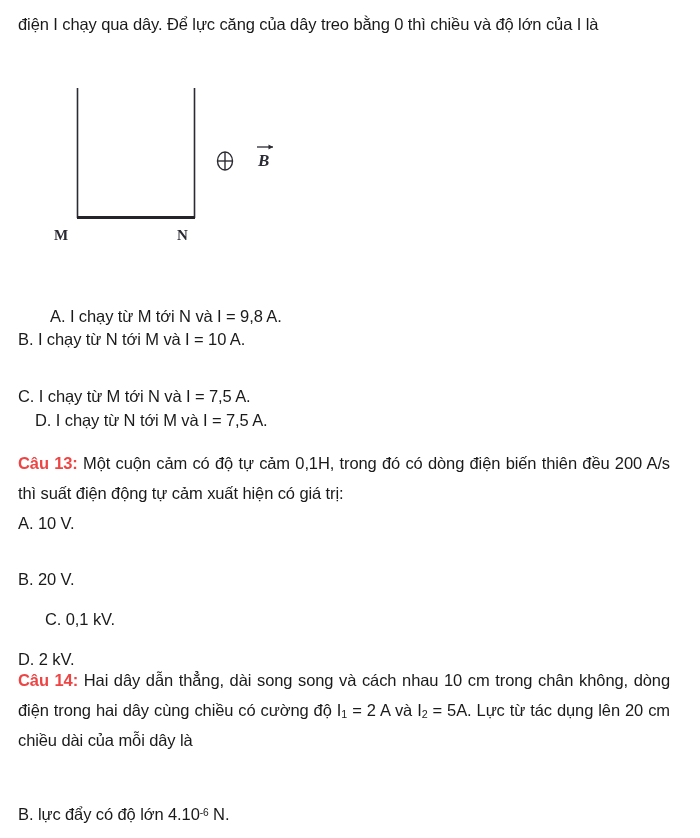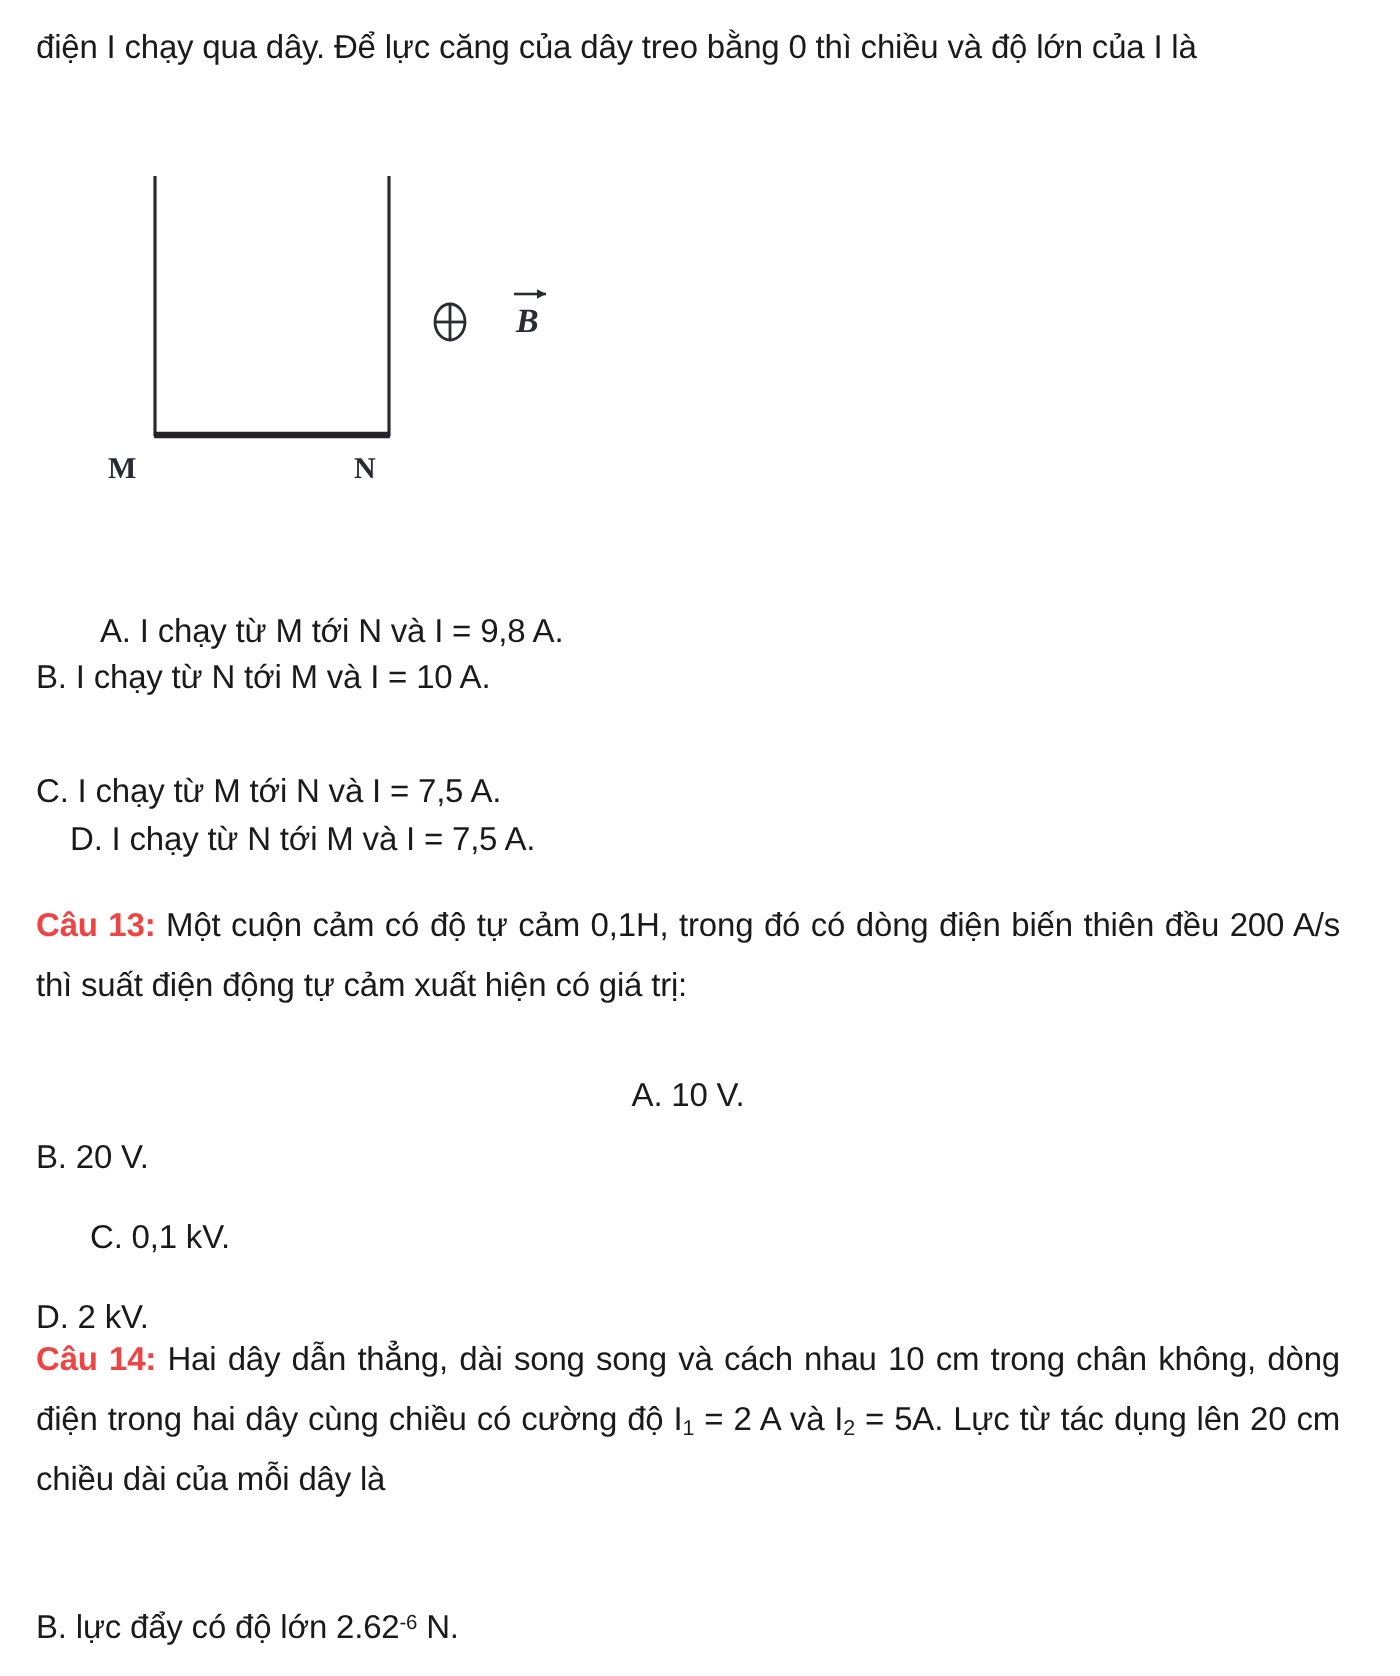"A. 10 V." div.opt { text-align: center -> none; top: 537px -> 512px }
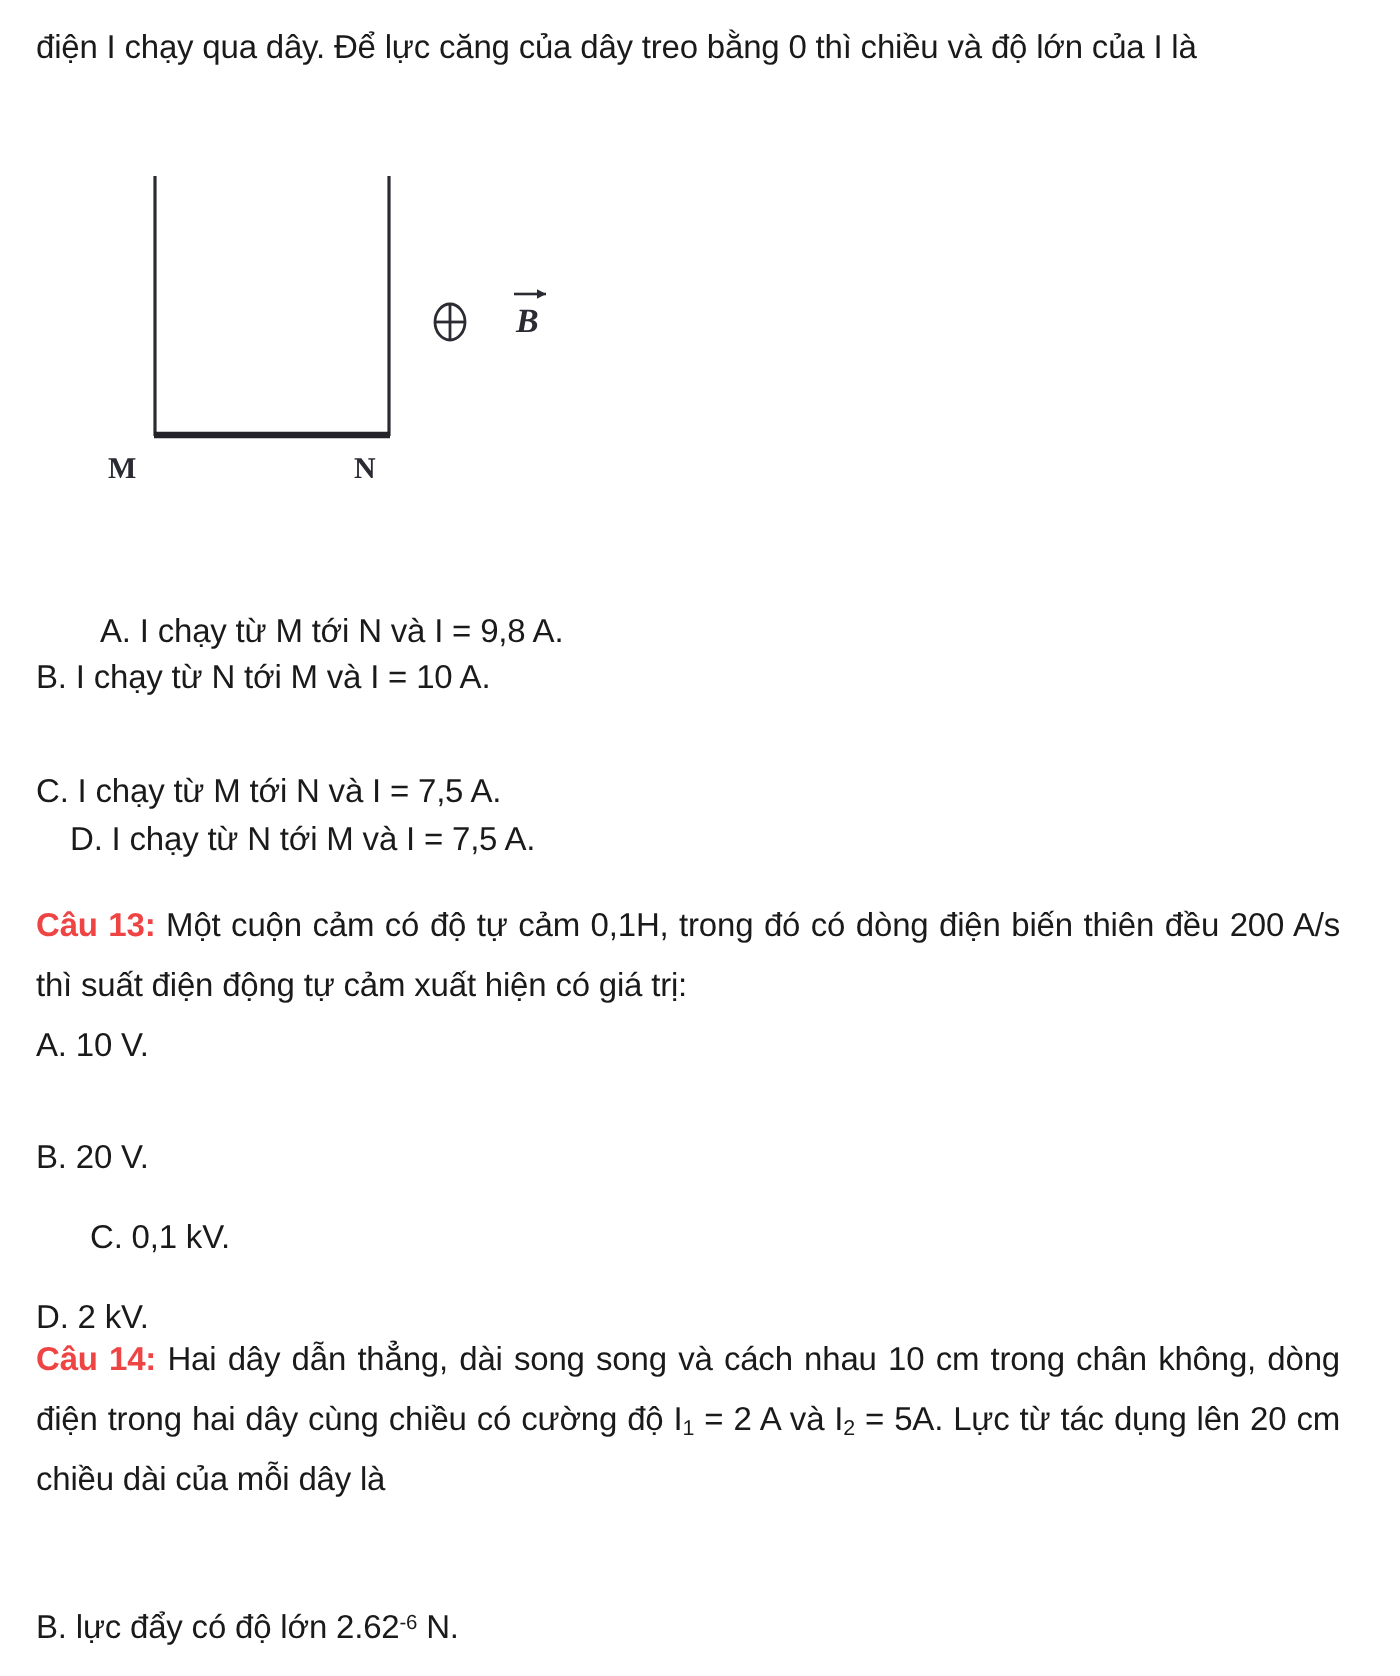"lực đẩy có độ lớn" span { text: 2.62 -> 4.10 }
